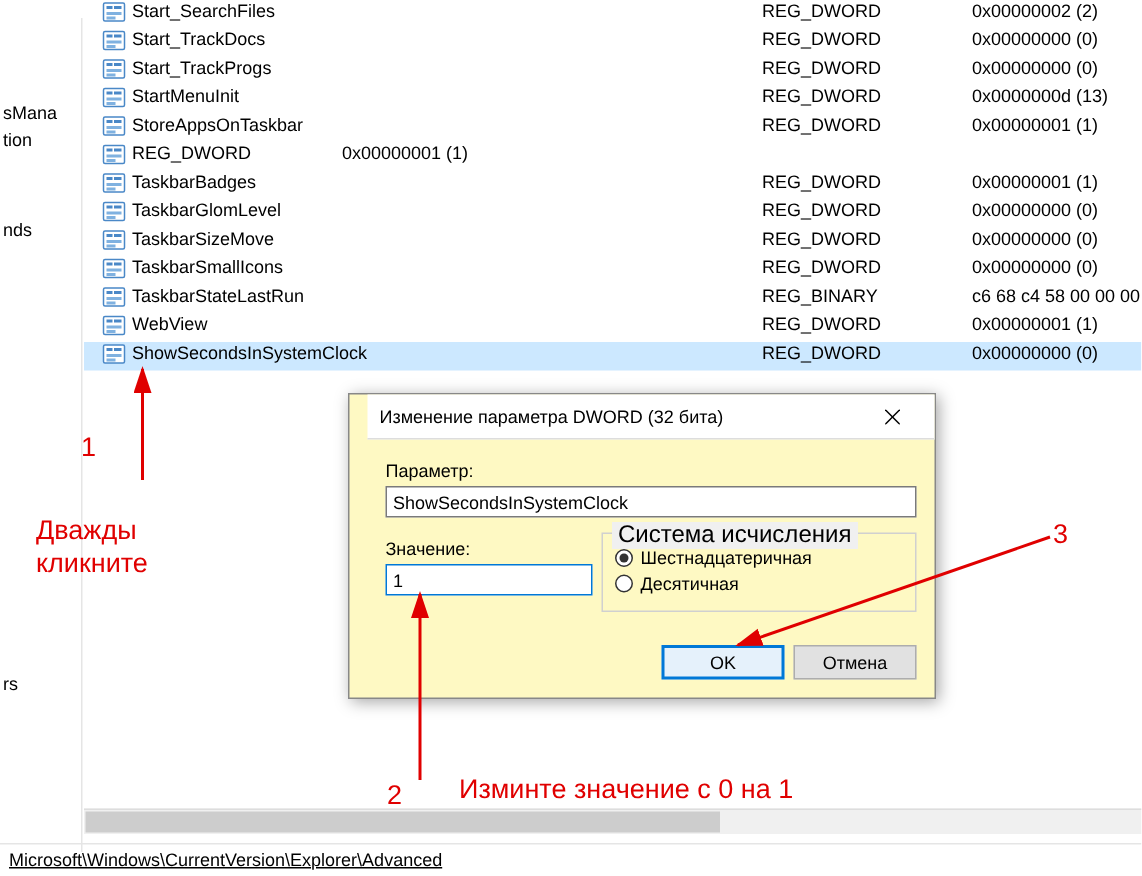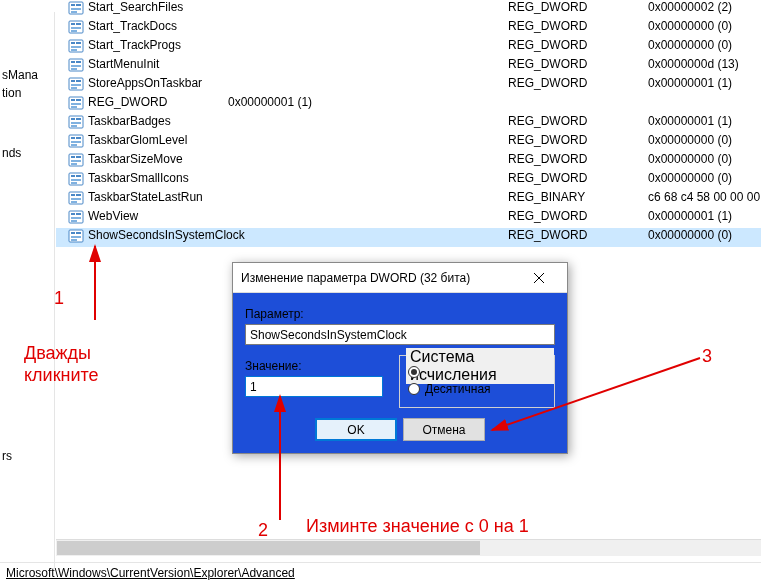"Изменение параметра DWORD (32 бита)" .dialog { background: #1d4ed8 -> #fef9c3; padding-left: none -> 12px; width: 336px -> 392px }
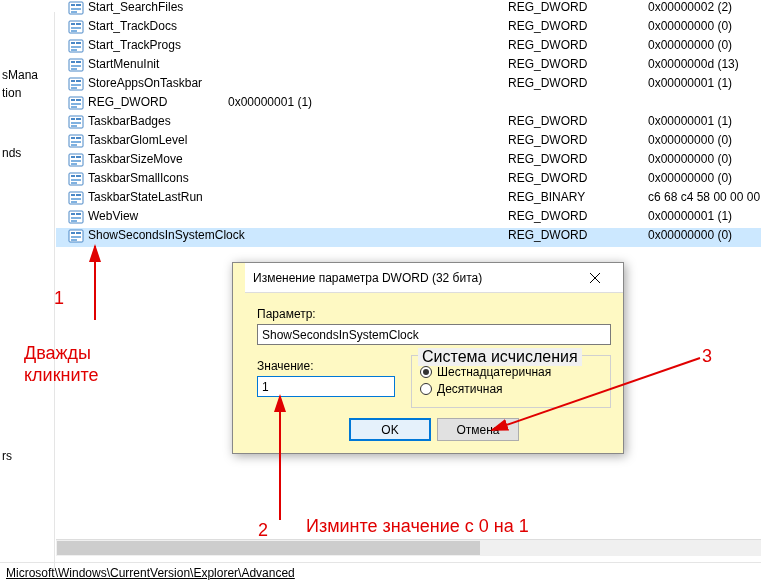"Значение:" .val-row { gap: 16px -> 6px }
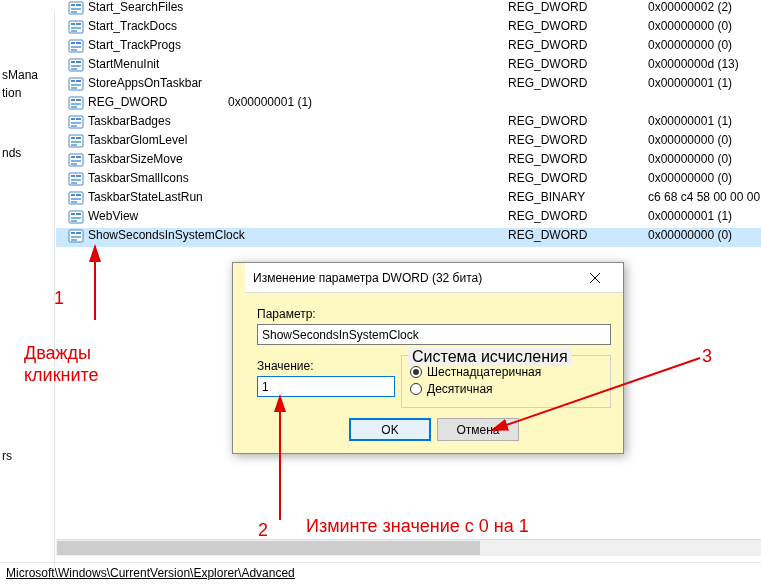"OK" .btn-row { justify-content: center -> flex-end; margin-top: 10px -> 22px }
